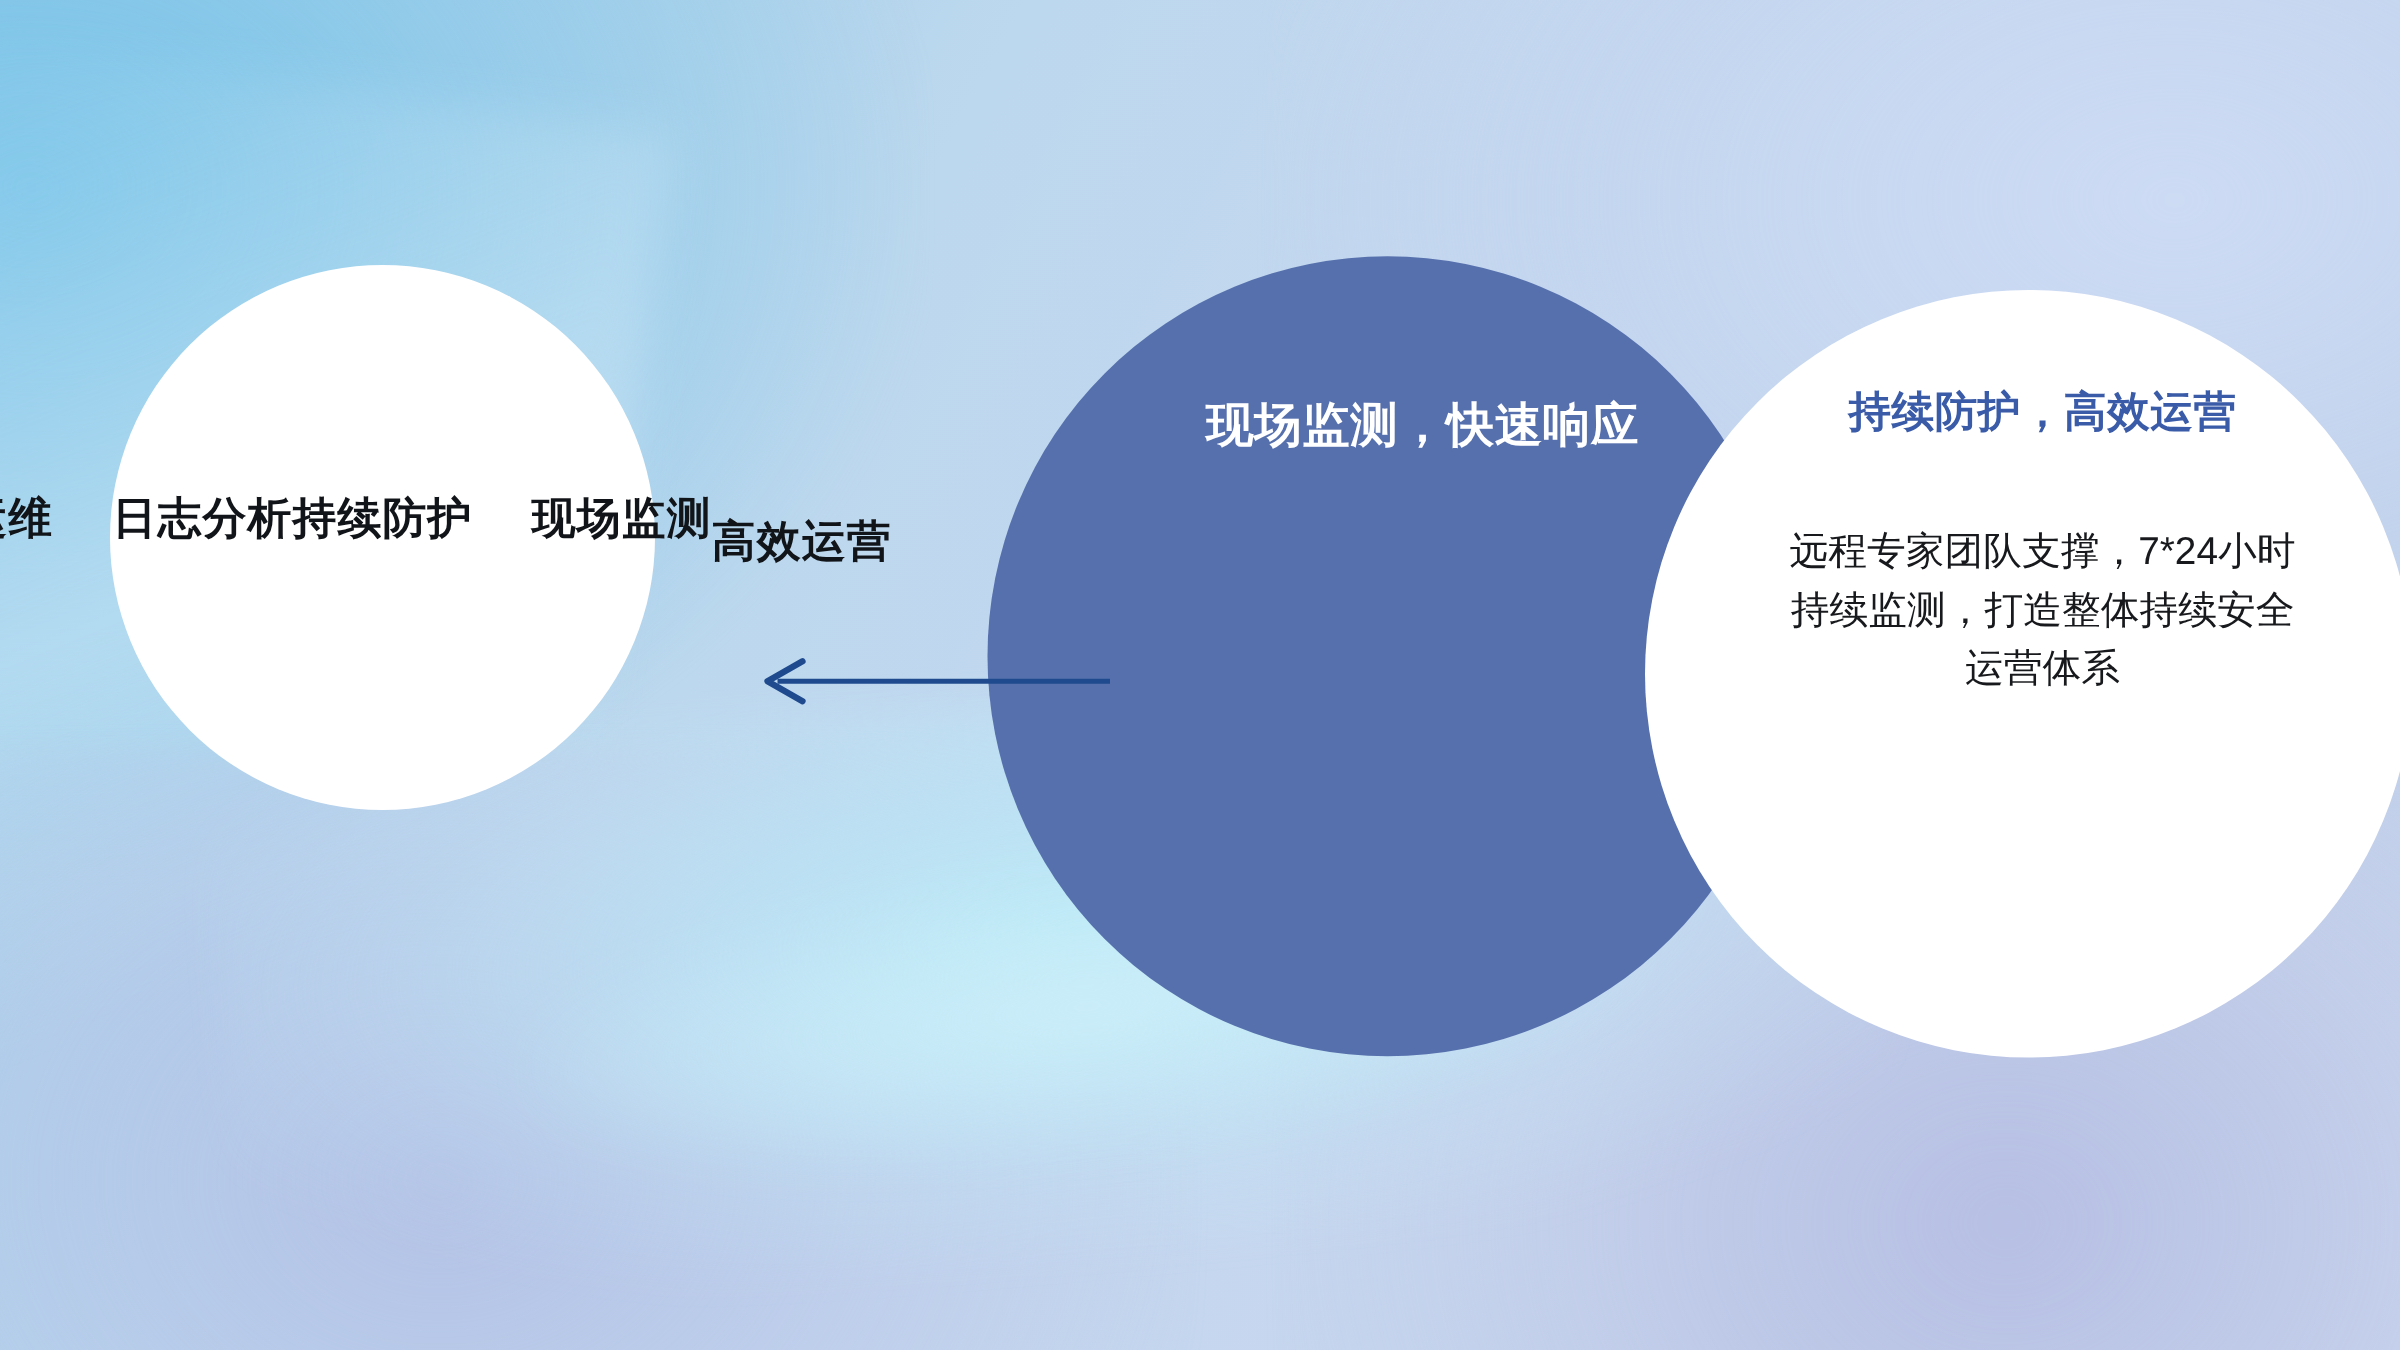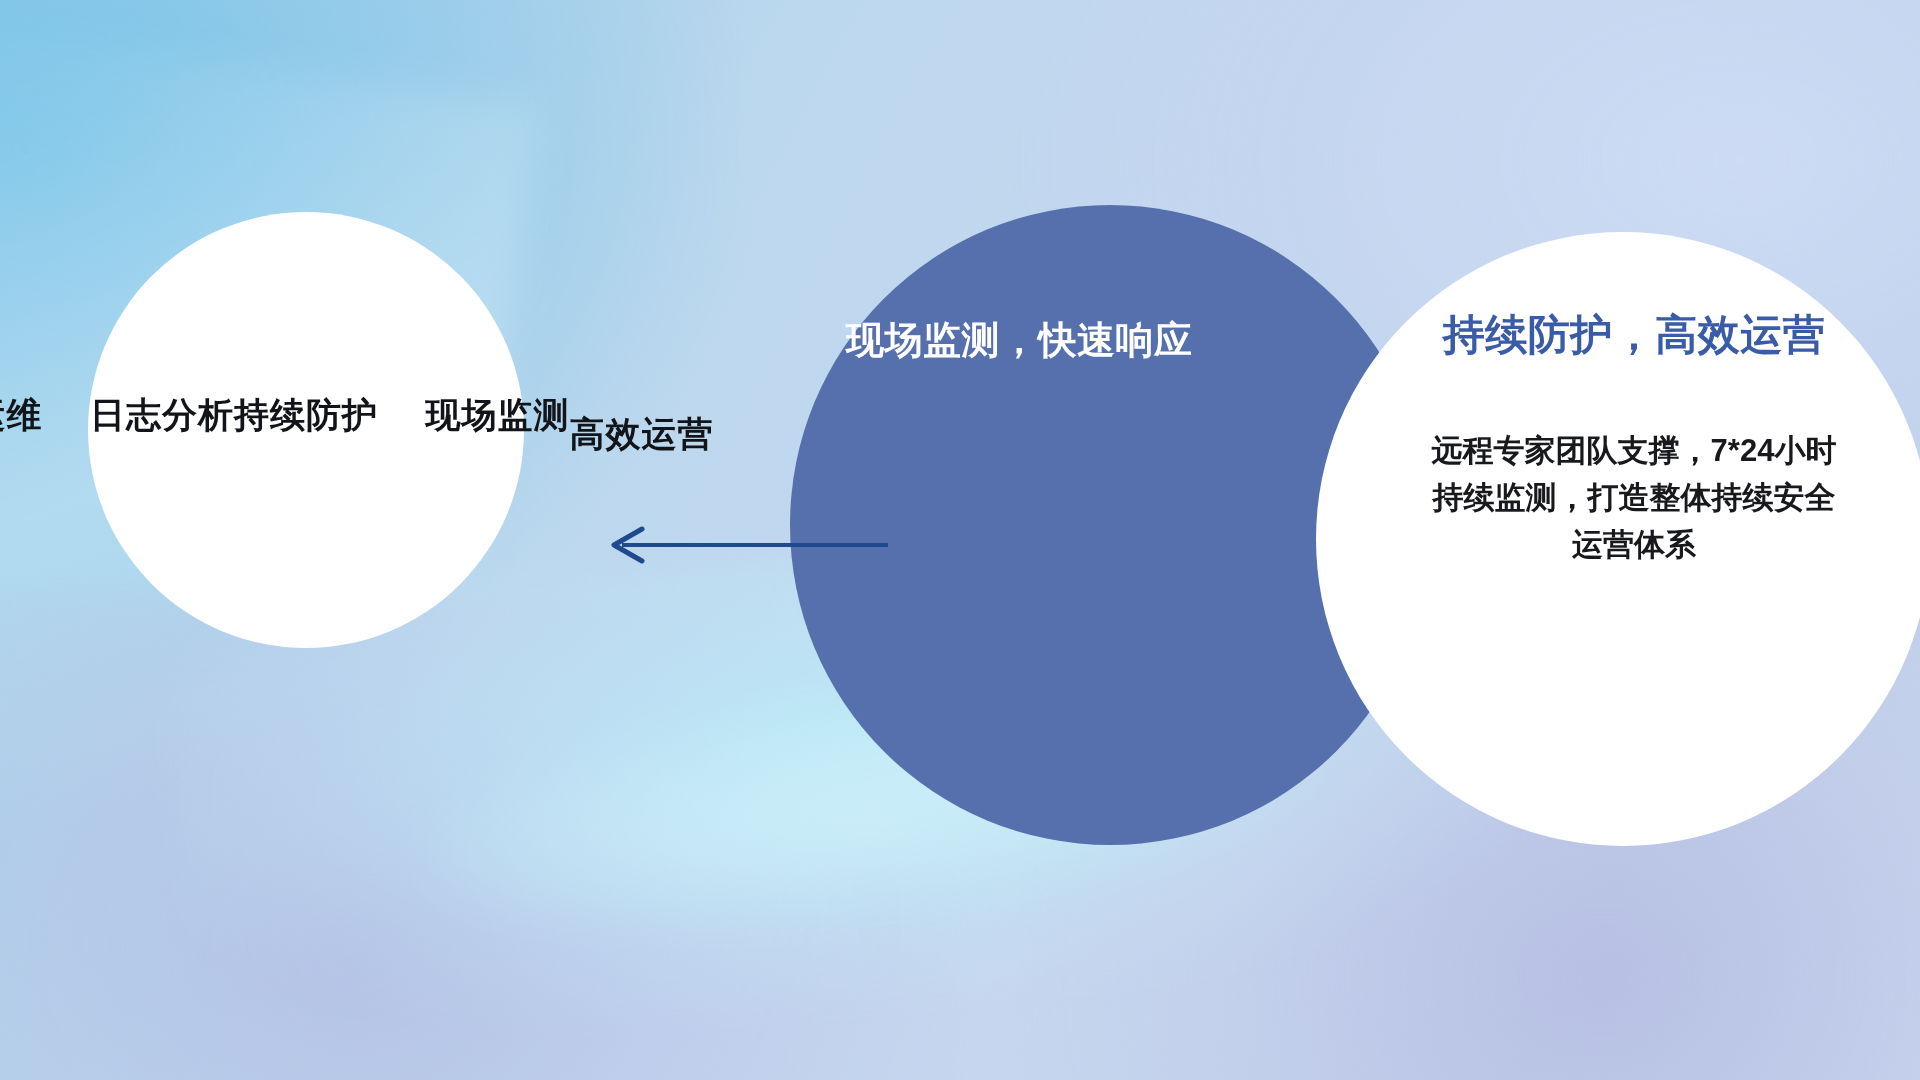"现场监测，快速响应" #mid-content { align-items: flex-start -> center; flex-direction: none -> column }
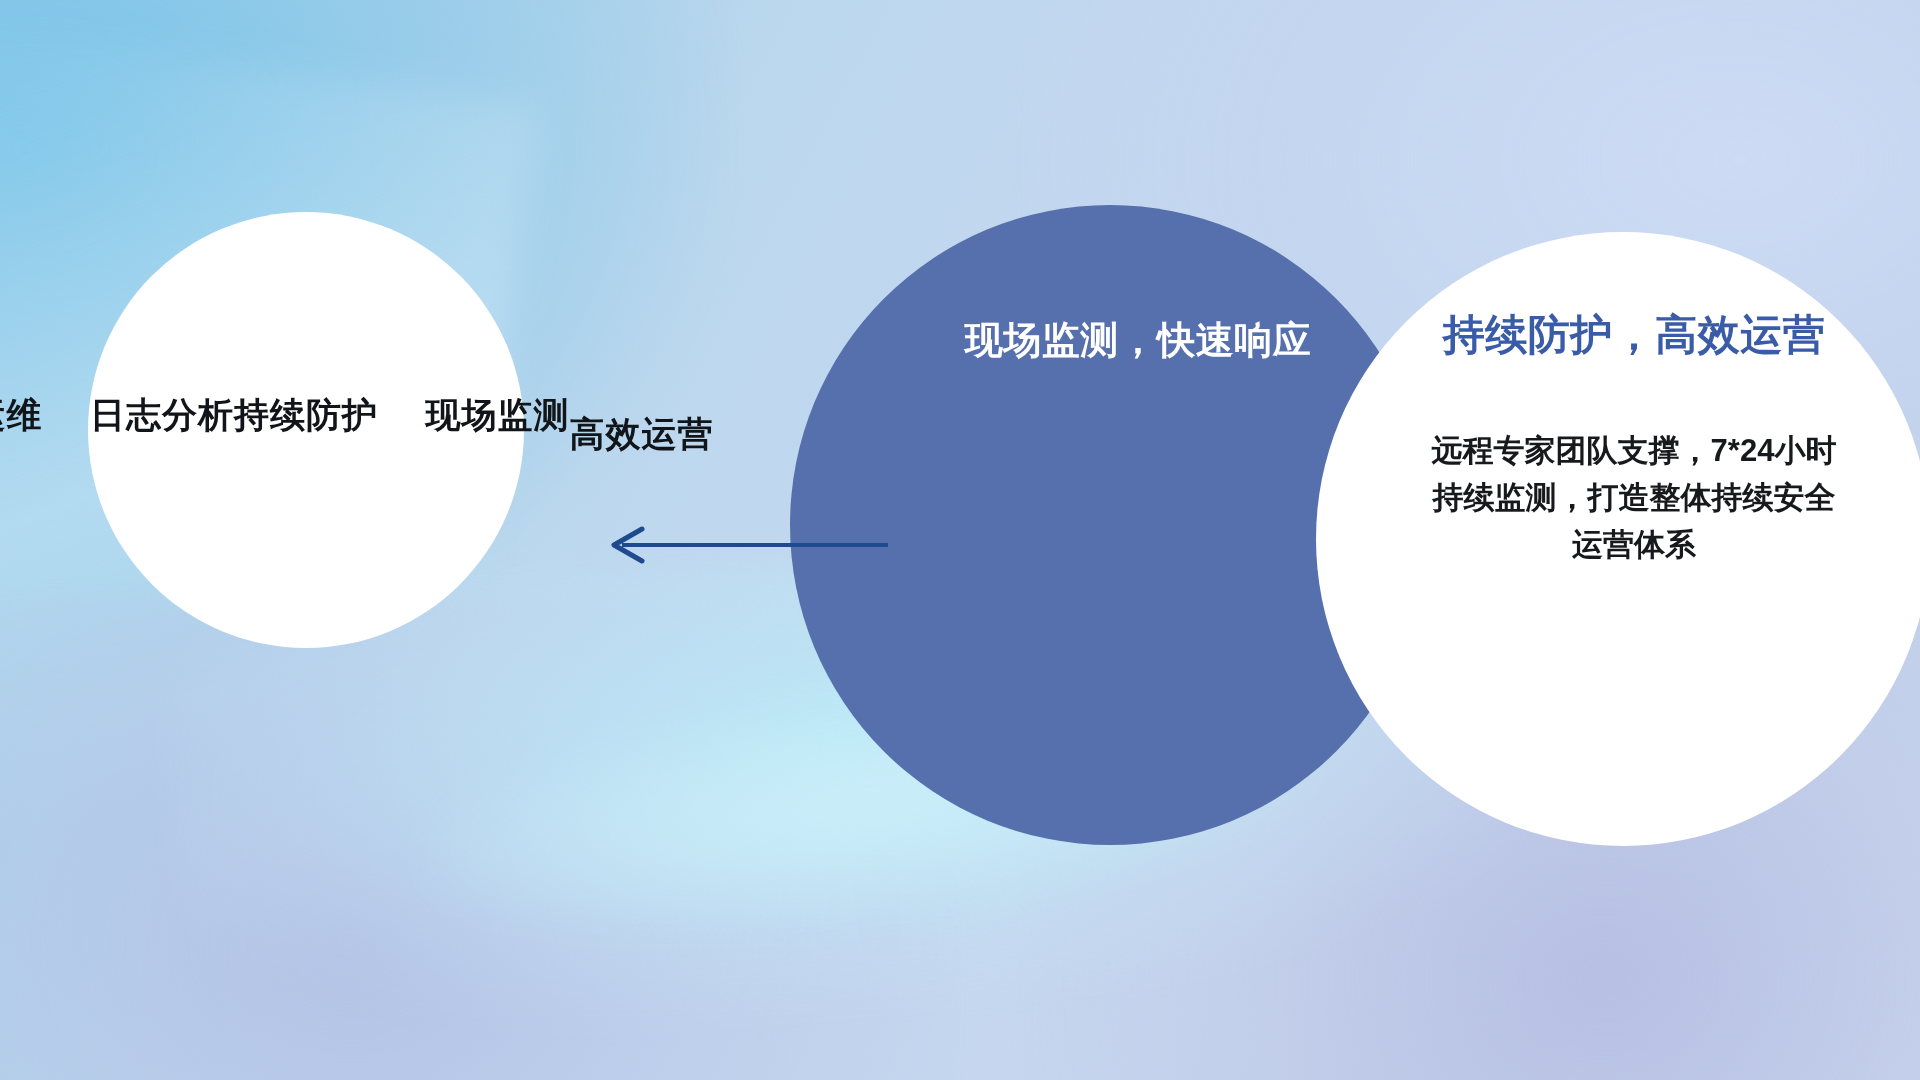"持续防护，高效运营" #right-title { font-size: 42px -> 34px }
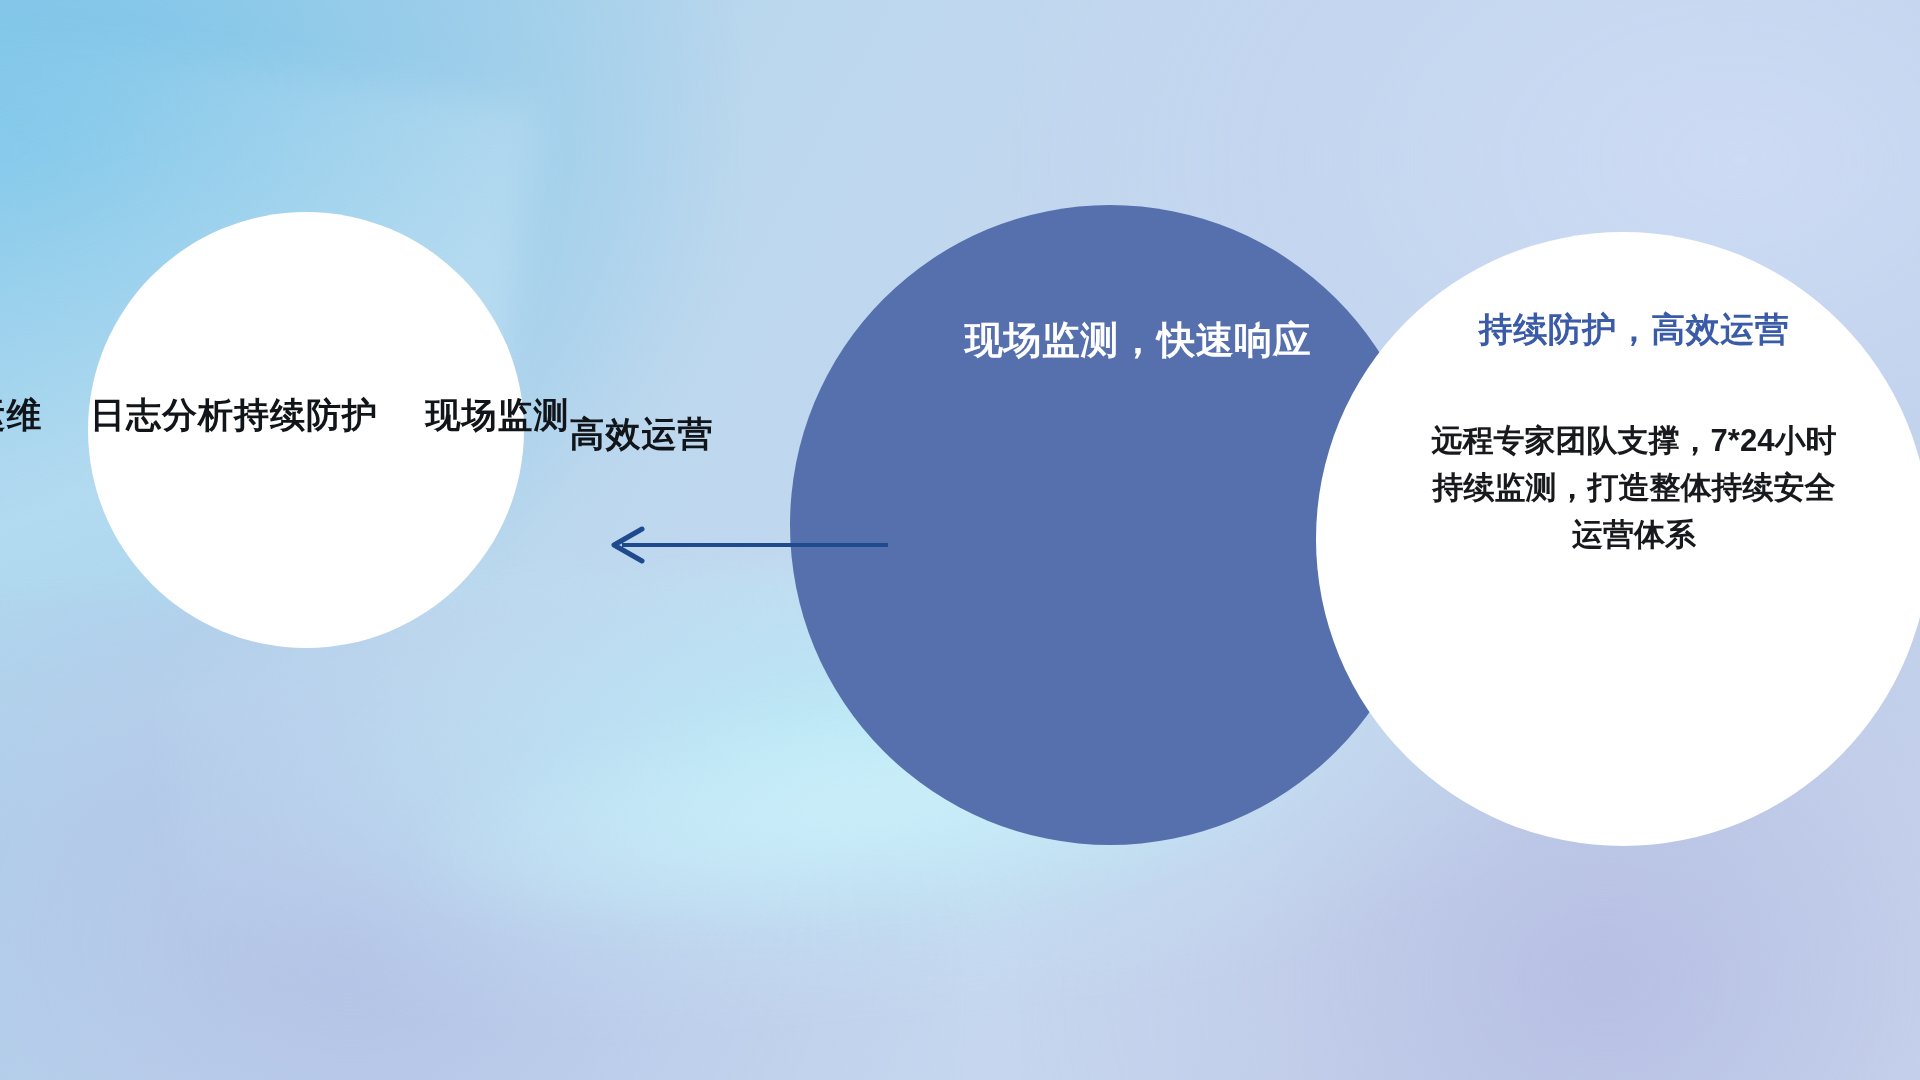"远程专家团队支撑，7*24小时持续监测，打造整体持续安全运营体系" #right-body { font-weight: bold -> none }
